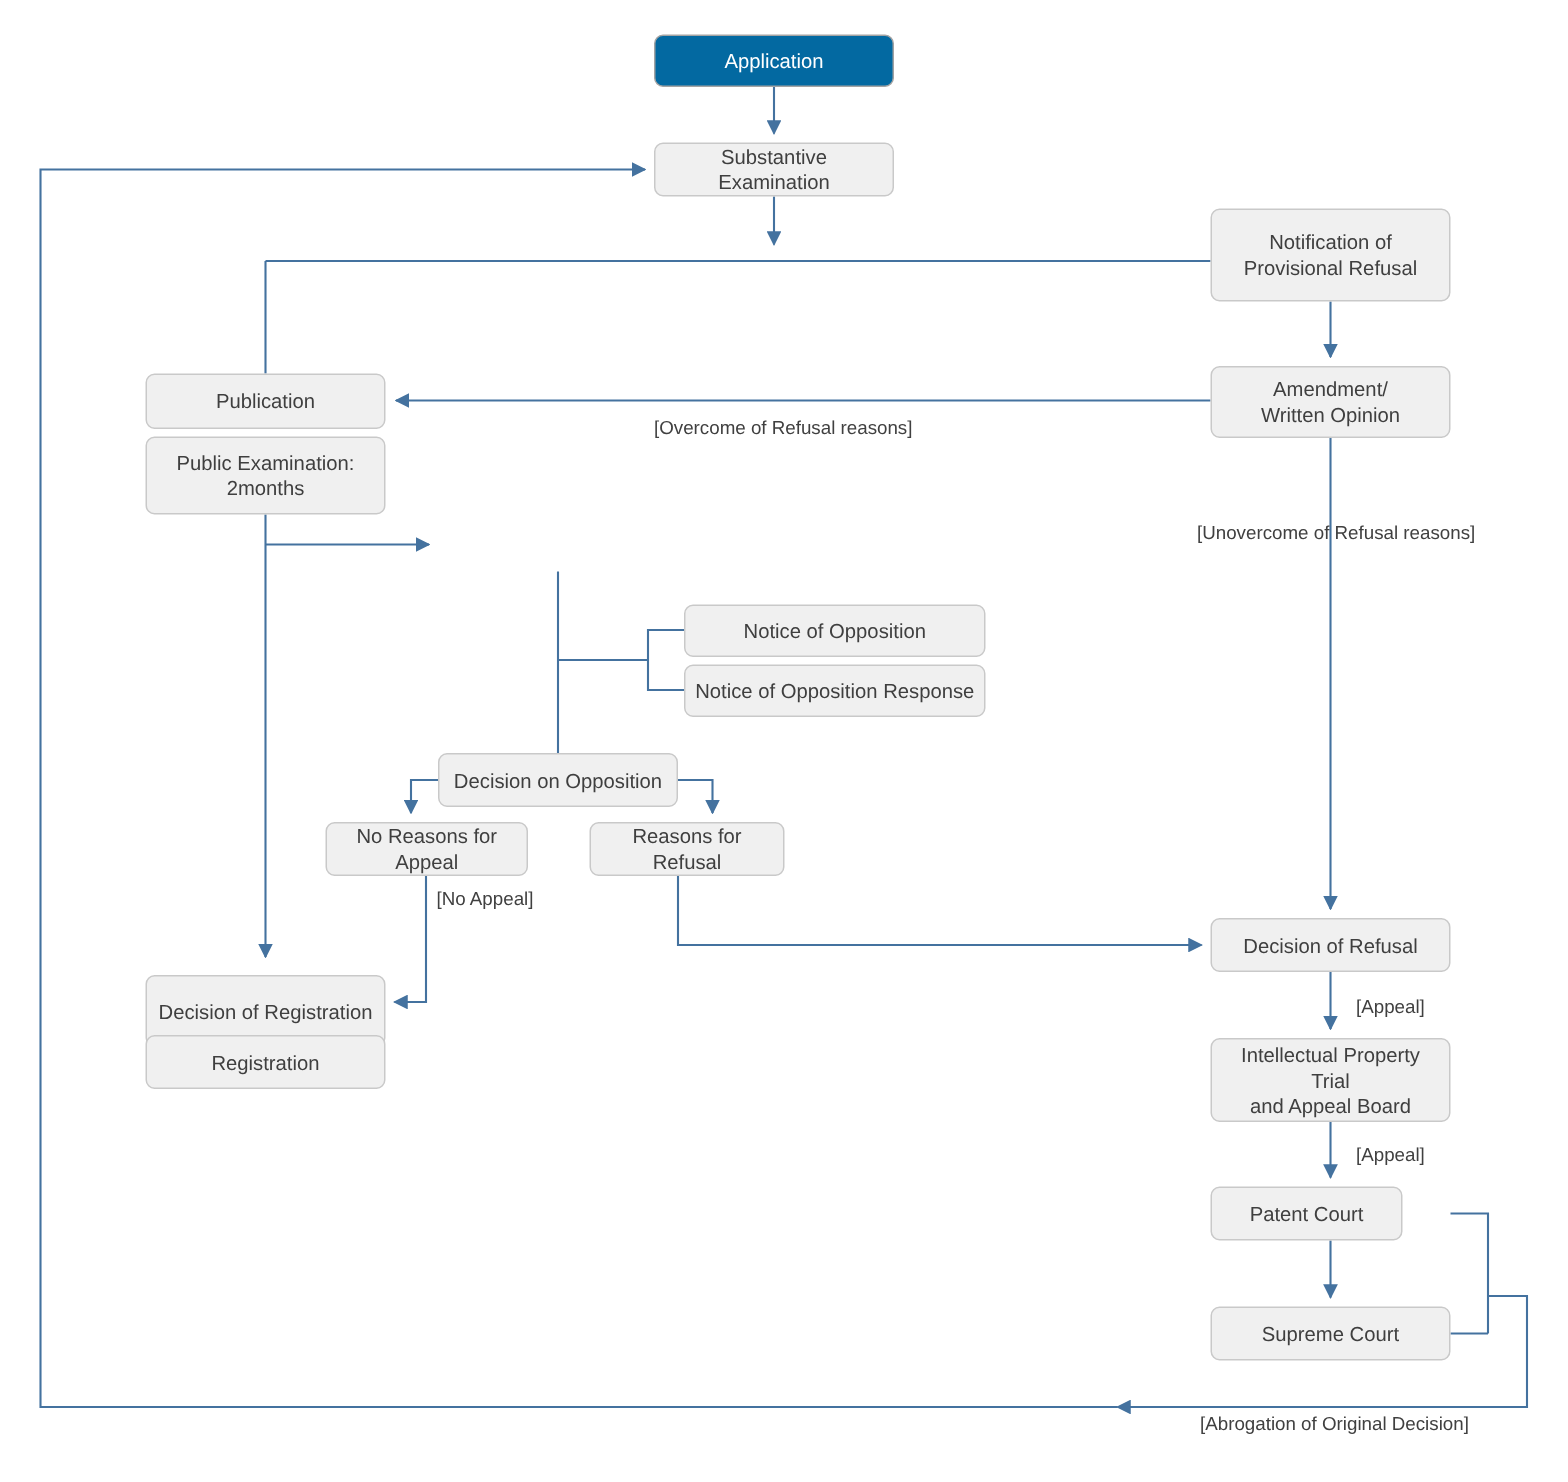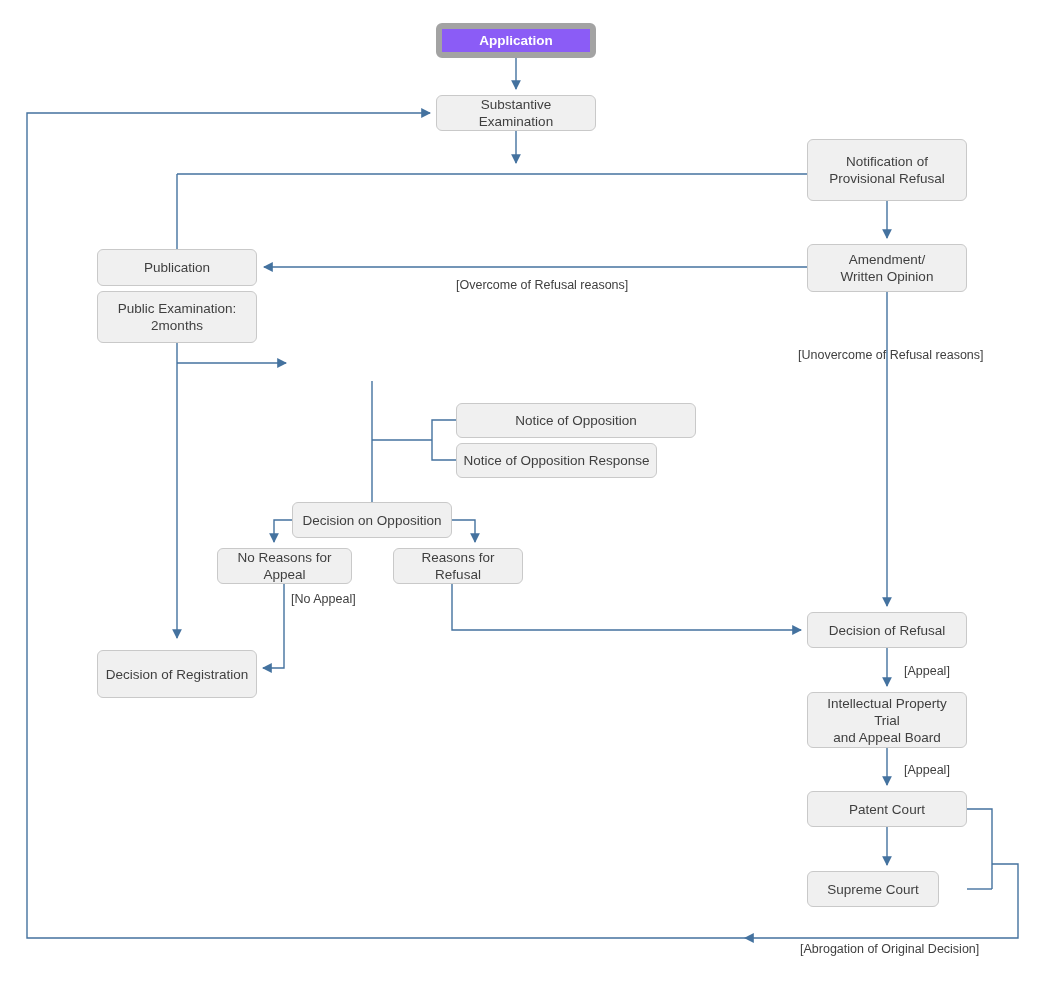"Application" .node.primary { background: #8b5cf6 -> #0369a1; border: 6px solid #a3a3a3 -> 1px solid #a3a3a3; font-weight: bold -> none }
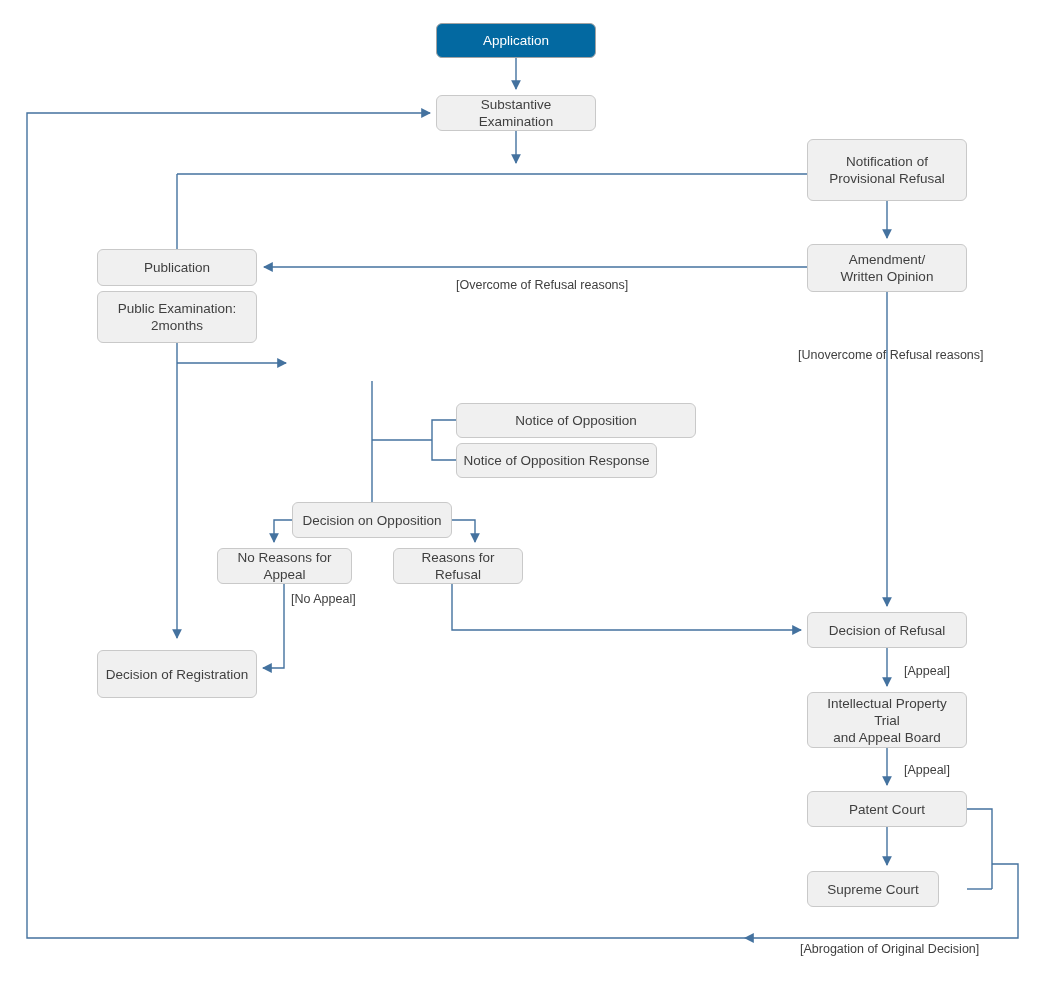"[Overcome of Refusal reasons]" div.edge-label { left: 456px -> 436px }
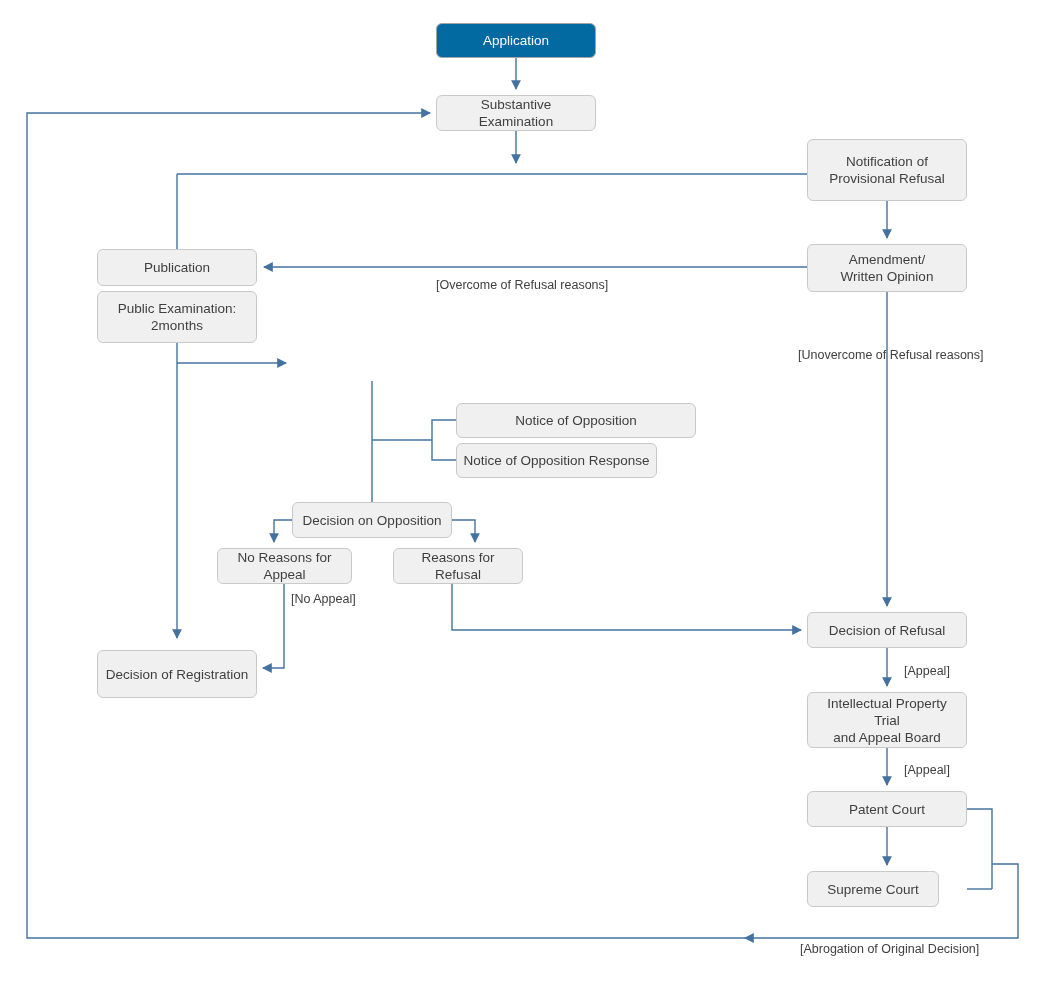"Notice of Opposition" div.node { width: 240px -> 201px }
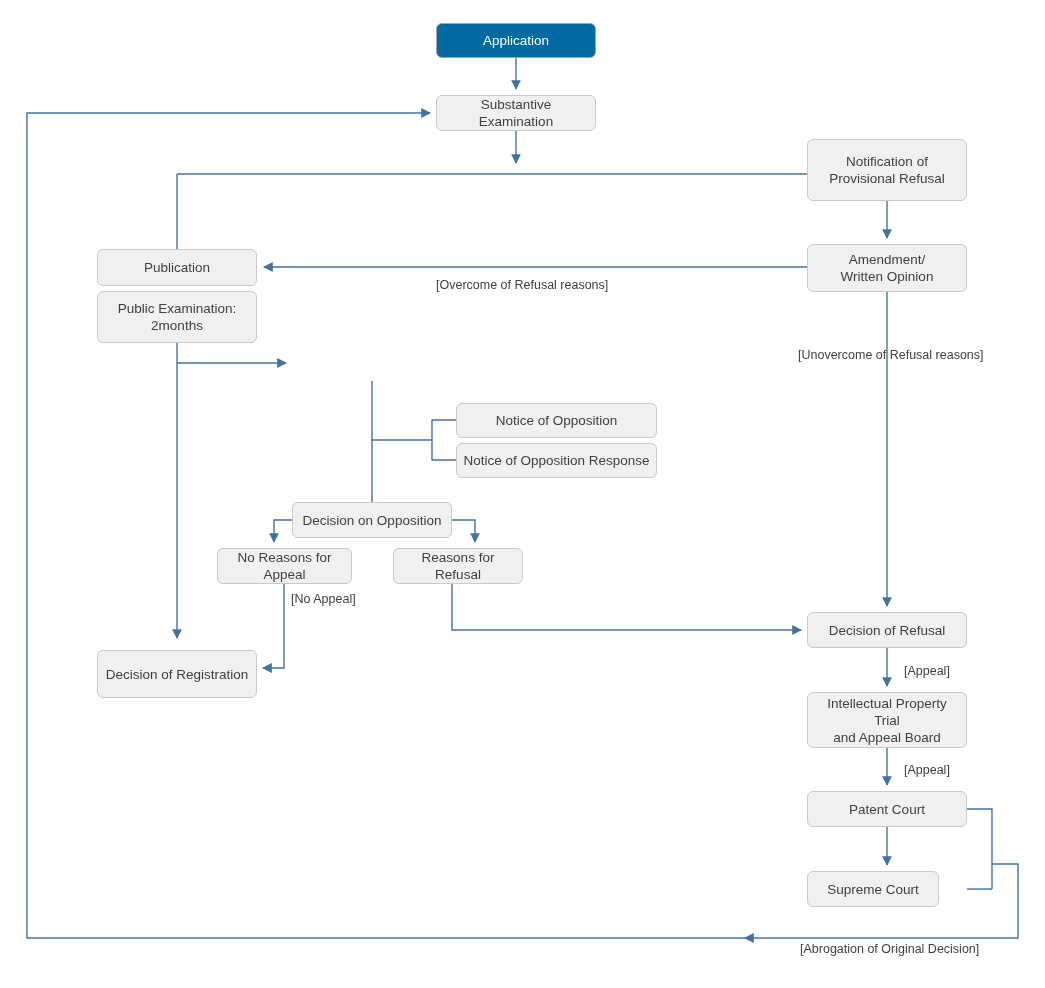"Registration" div.node { html: none -> <div>Registration</div> }
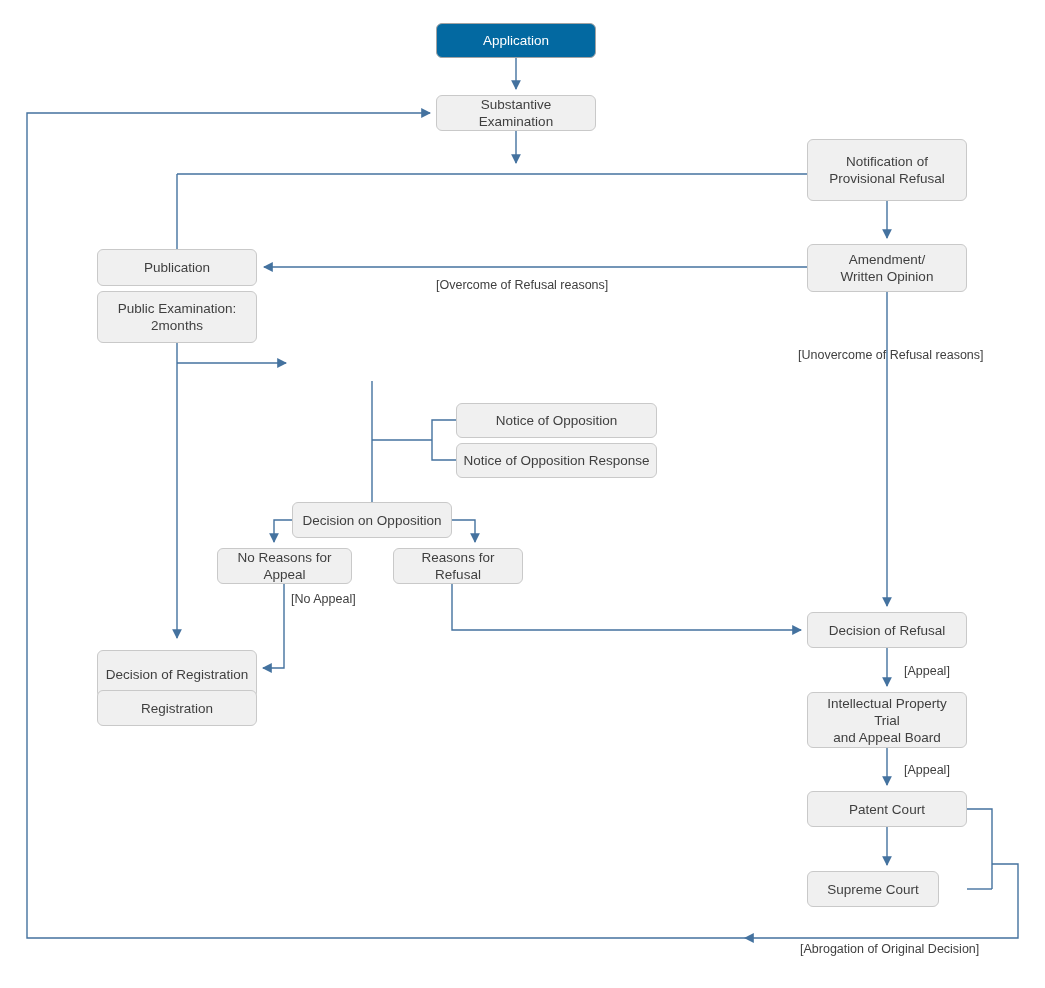"Patent Court" div.node { width: 160px -> 128px }
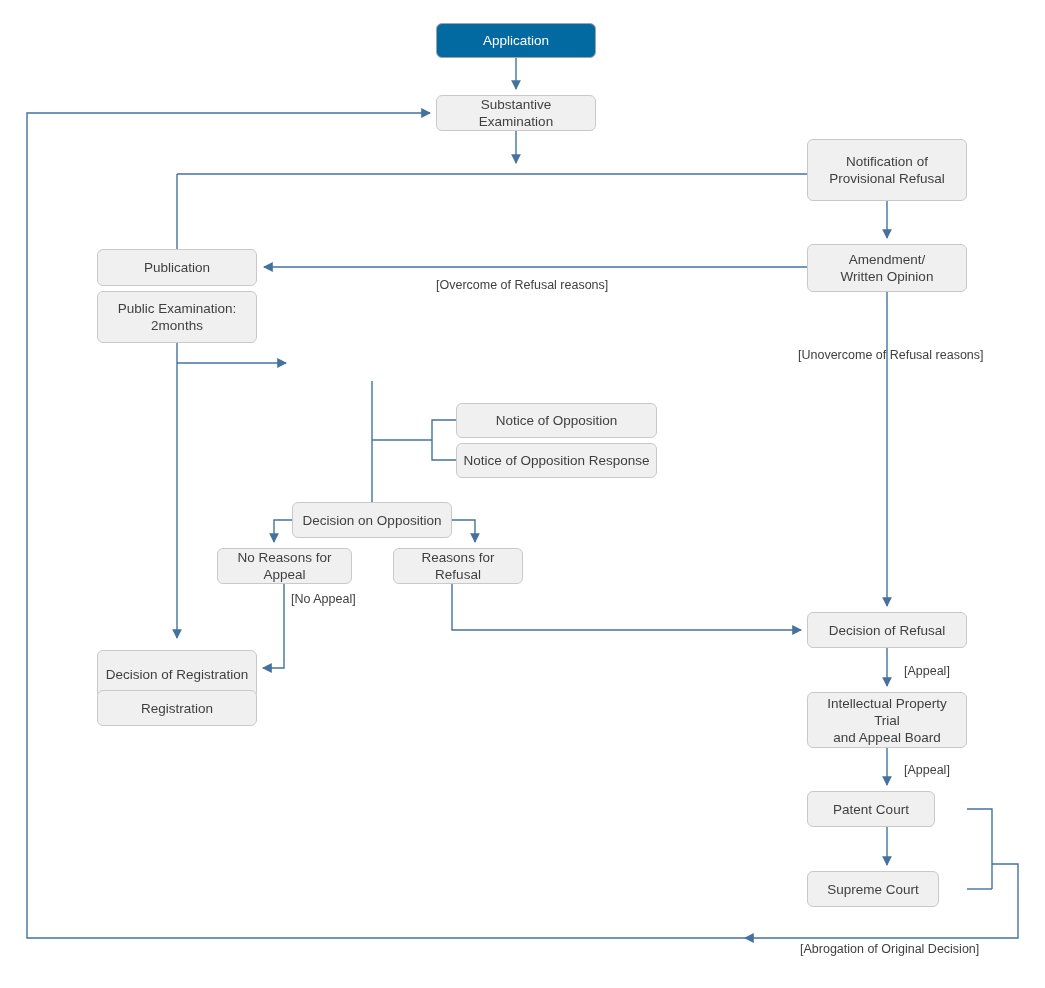"Supreme Court" div.node { width: 132px -> 160px }
